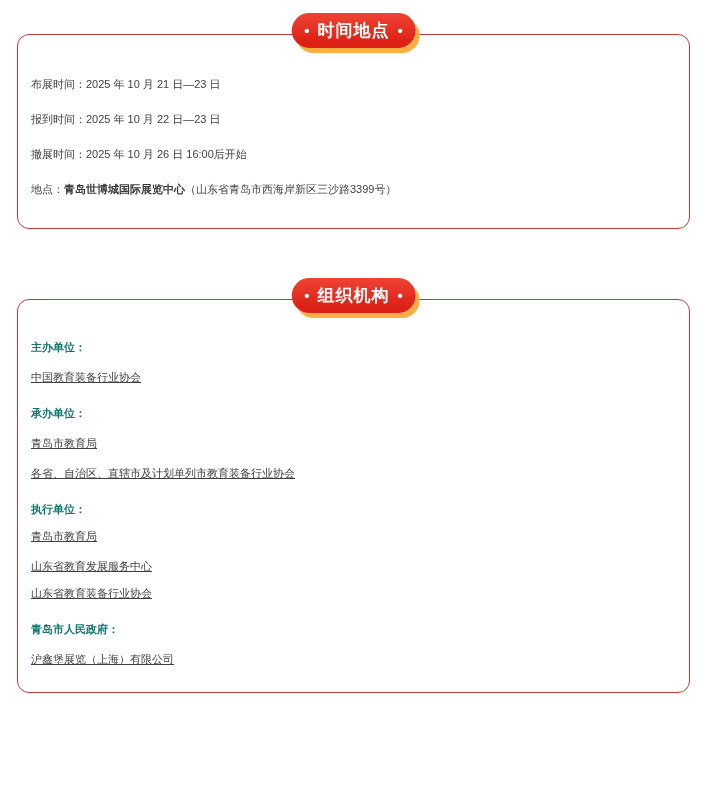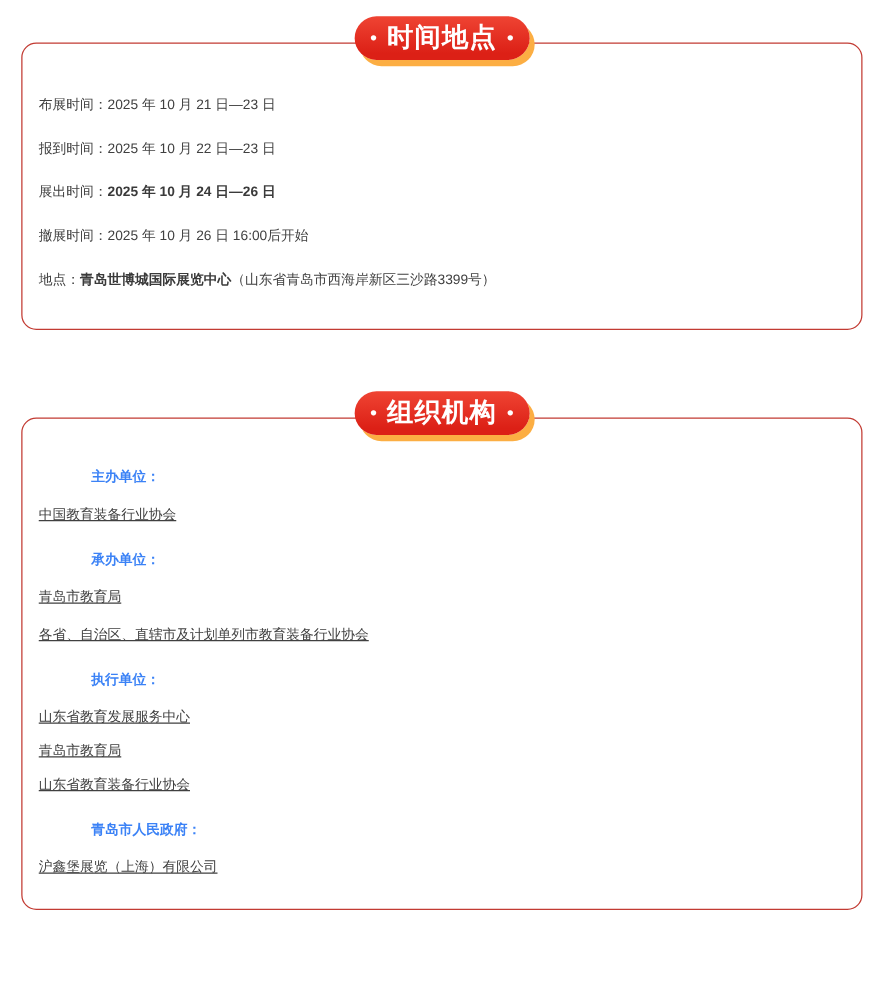"时间地点" .badge-label { font-size: 21px -> 17px }
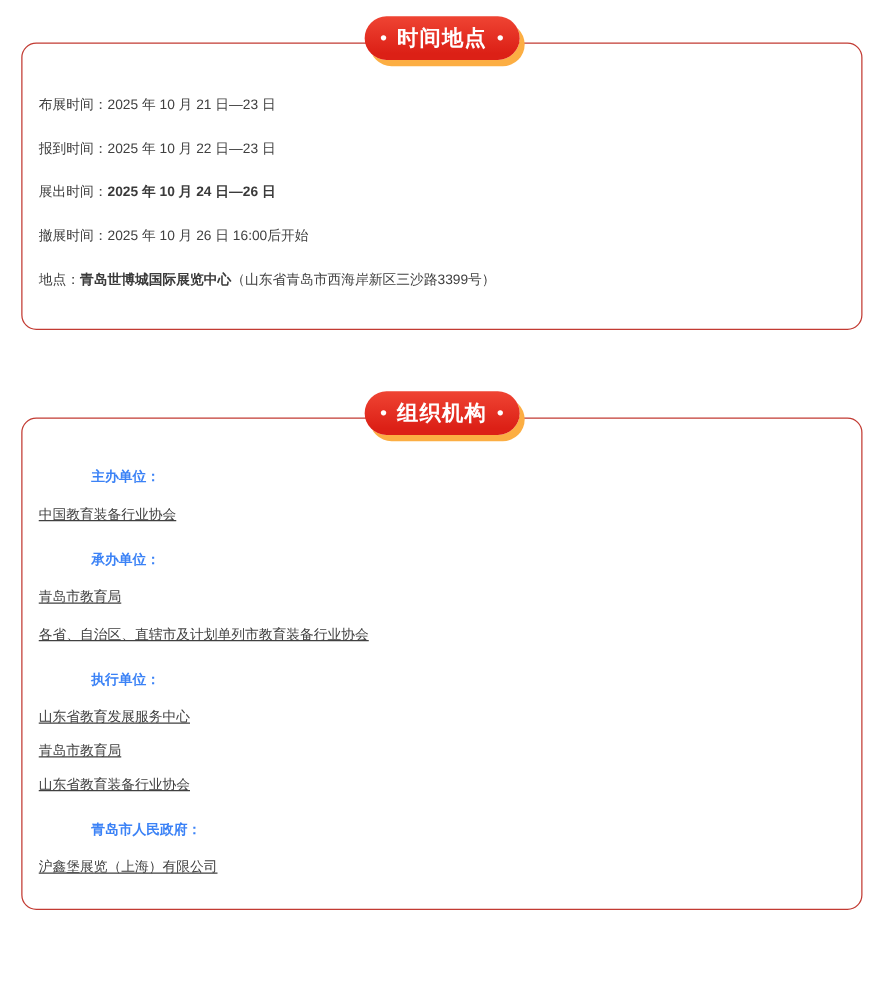"展出时间：2025 年 10 月 24" p.info-row { html: <p> <span>展出时间：</span><span>2025 年 10 月 24 日—26 日</span> </p> -> none }
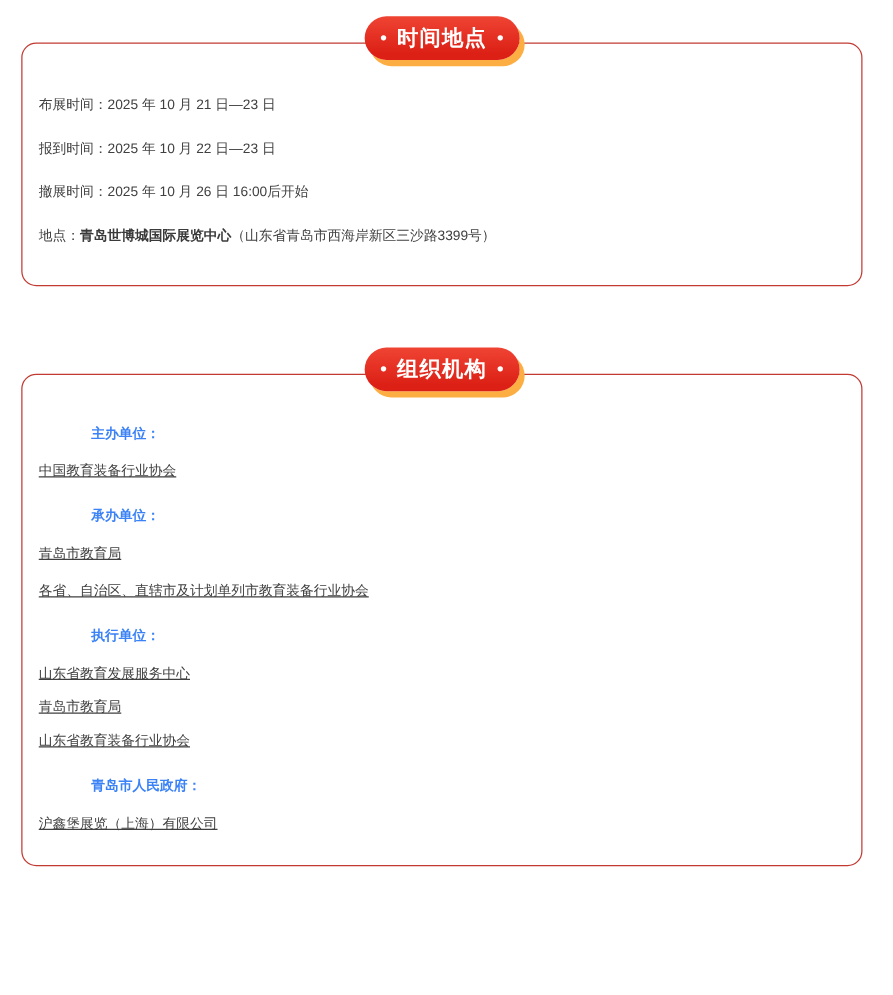"主办单位：" .org-label { color: #3b82f6 -> #0f766e; margin-left: 42px -> none }
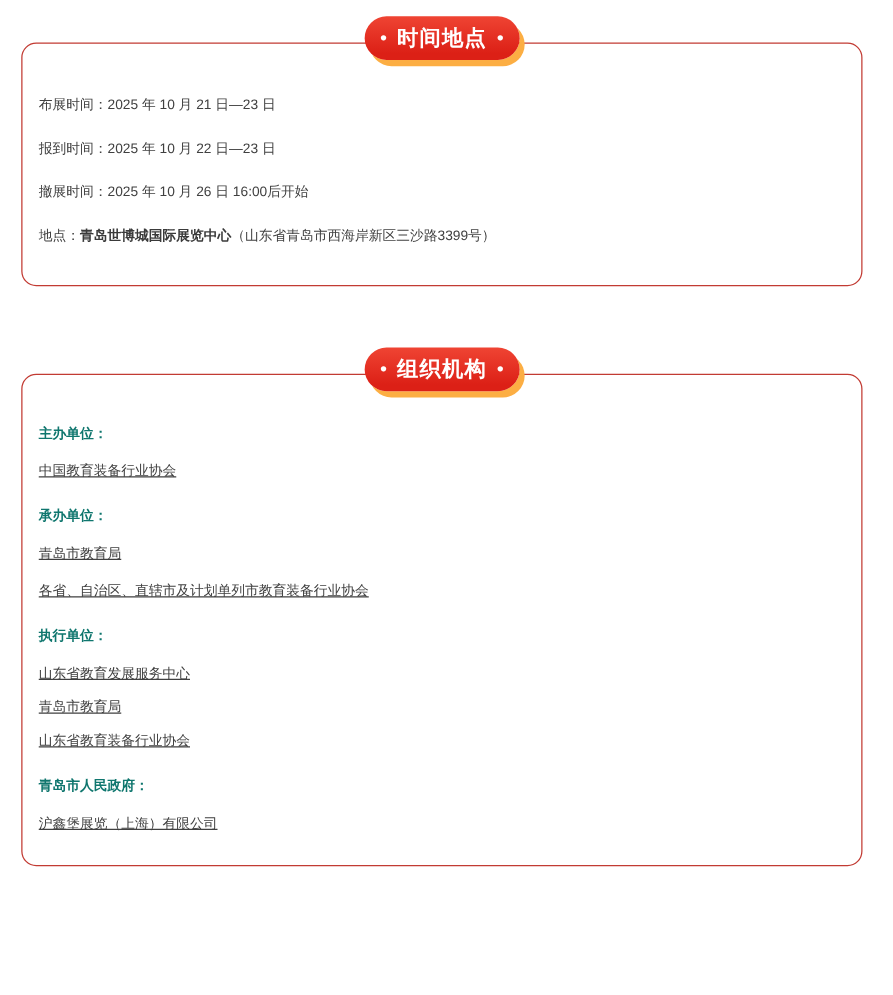"山东省教育发展服务中心" p.org-item { order: before "青岛市教育局" -> after "青岛市教育局" }
